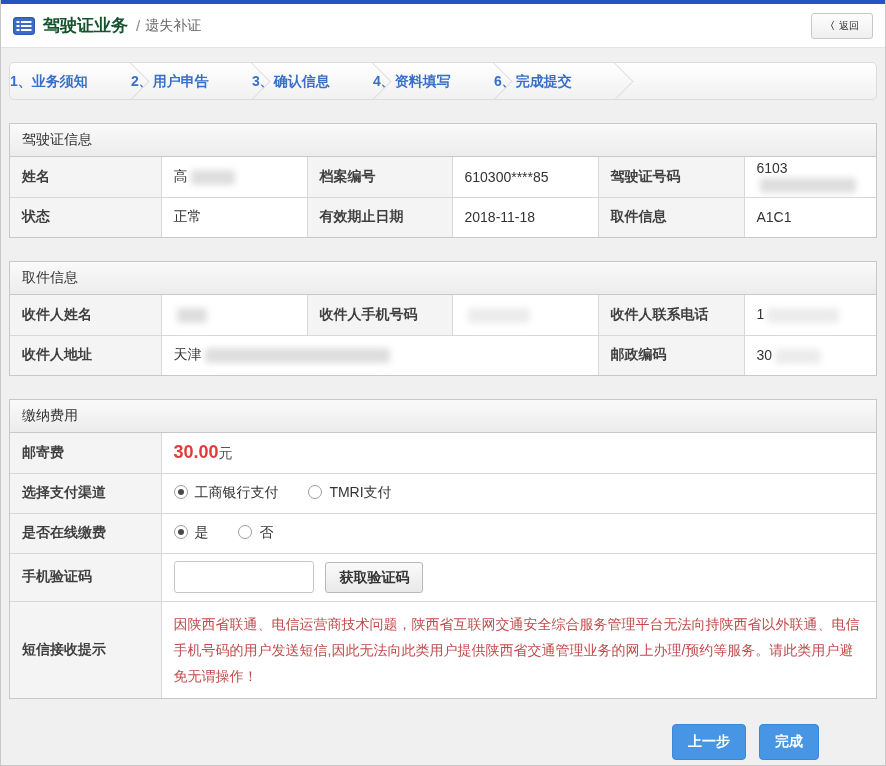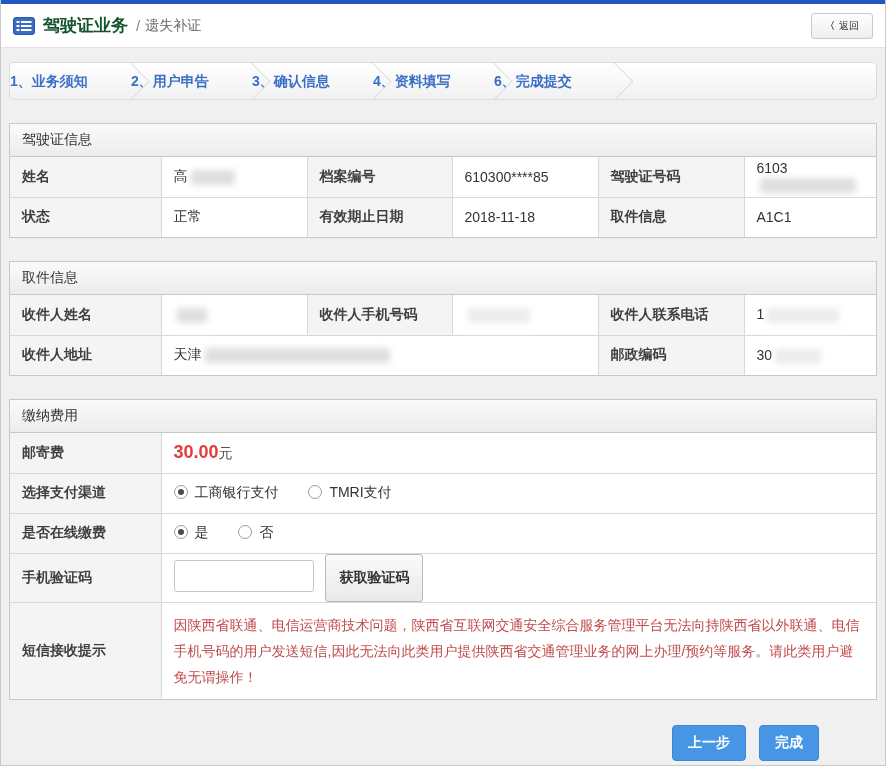"获取验证码" .code-btn { height: 48px -> 31px }
